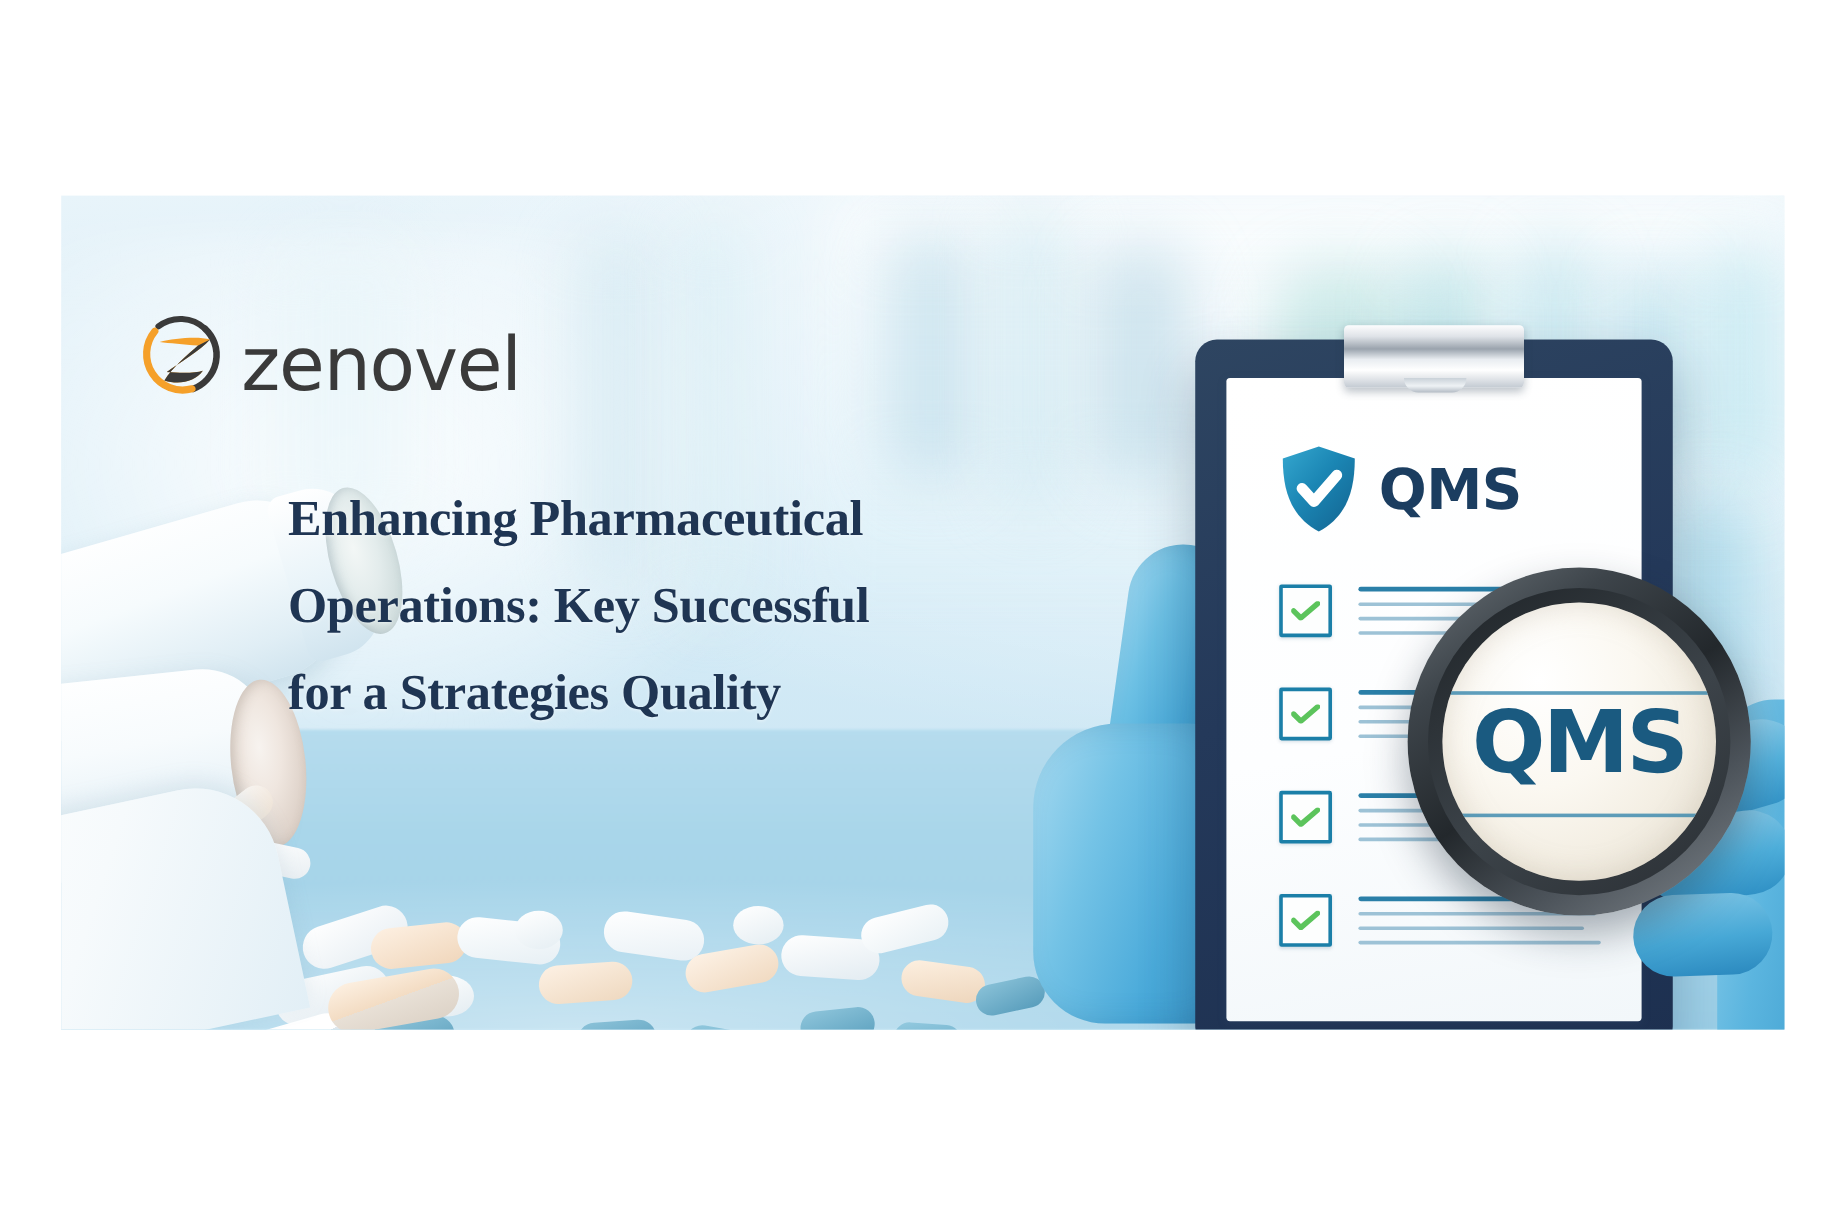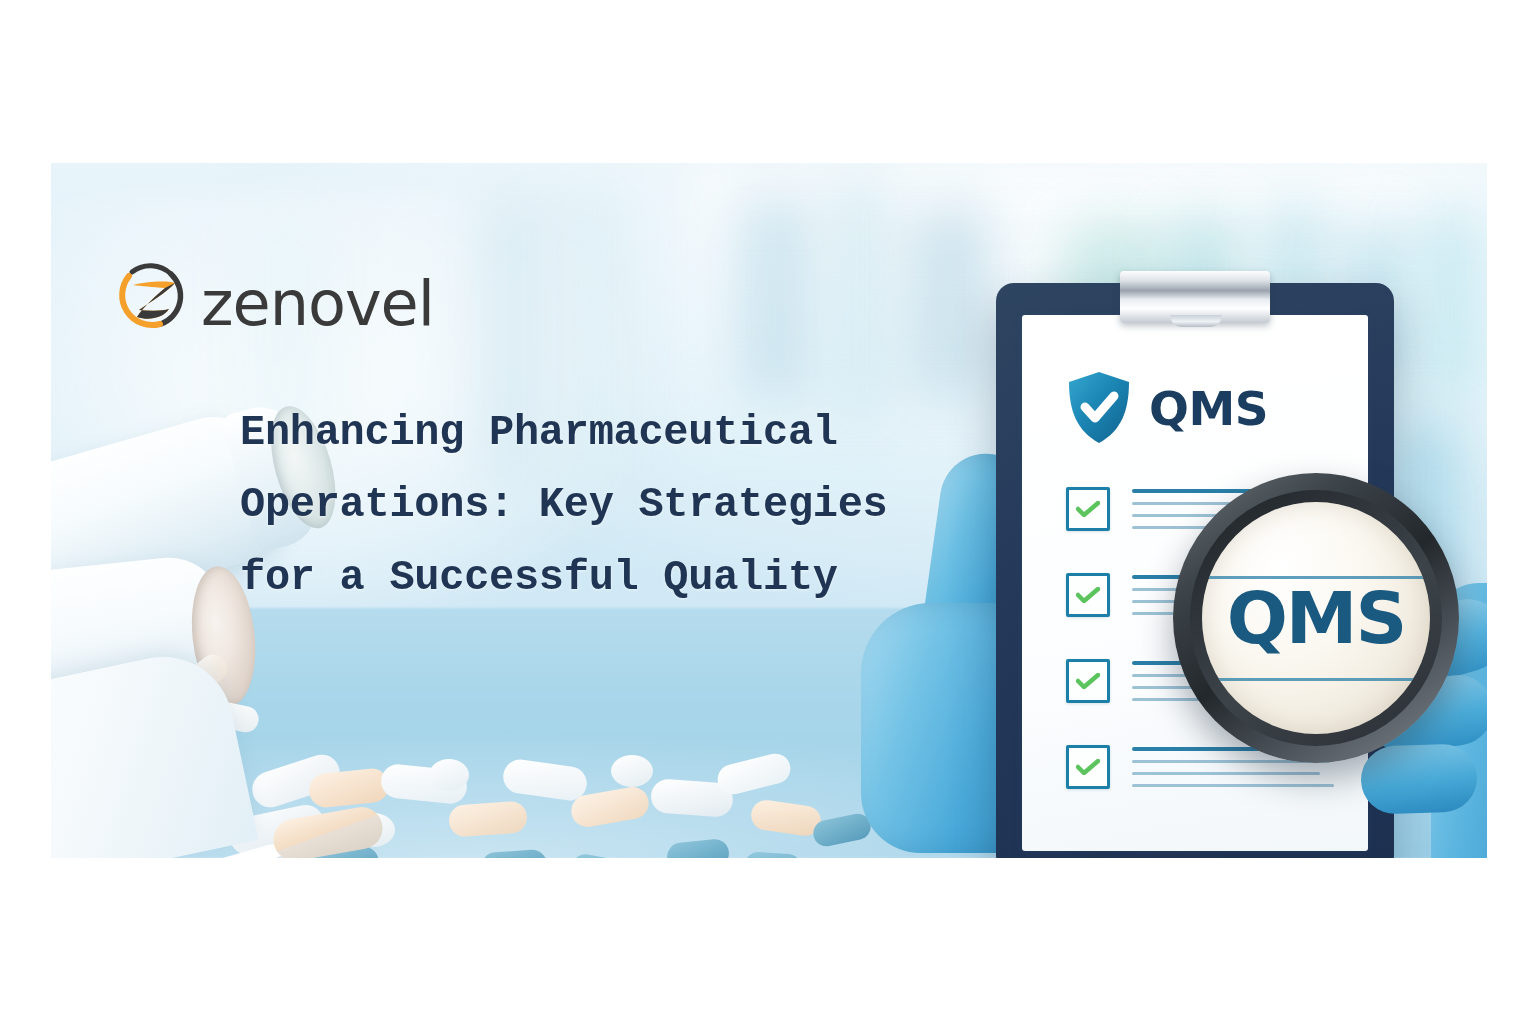"Enhancing Pharmaceutical" #headline { font-family: Liberation Mono, monospace -> Liberation Serif, serif }
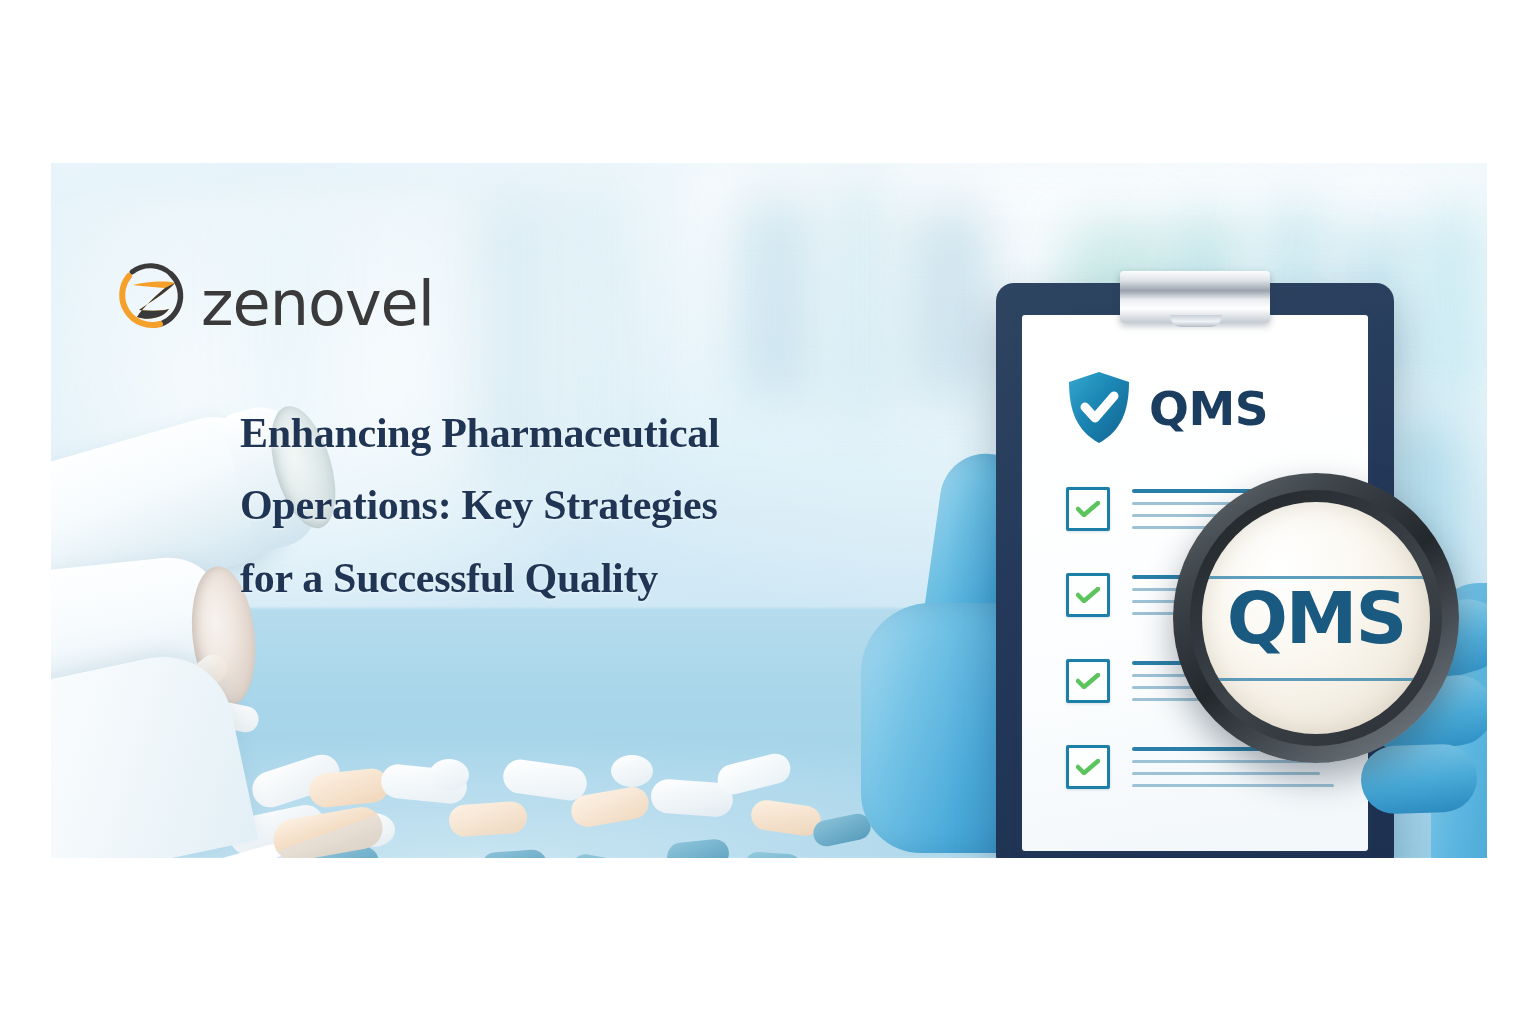"Operations: Key Strategies" span.ln { text: Strategies -> Successful }
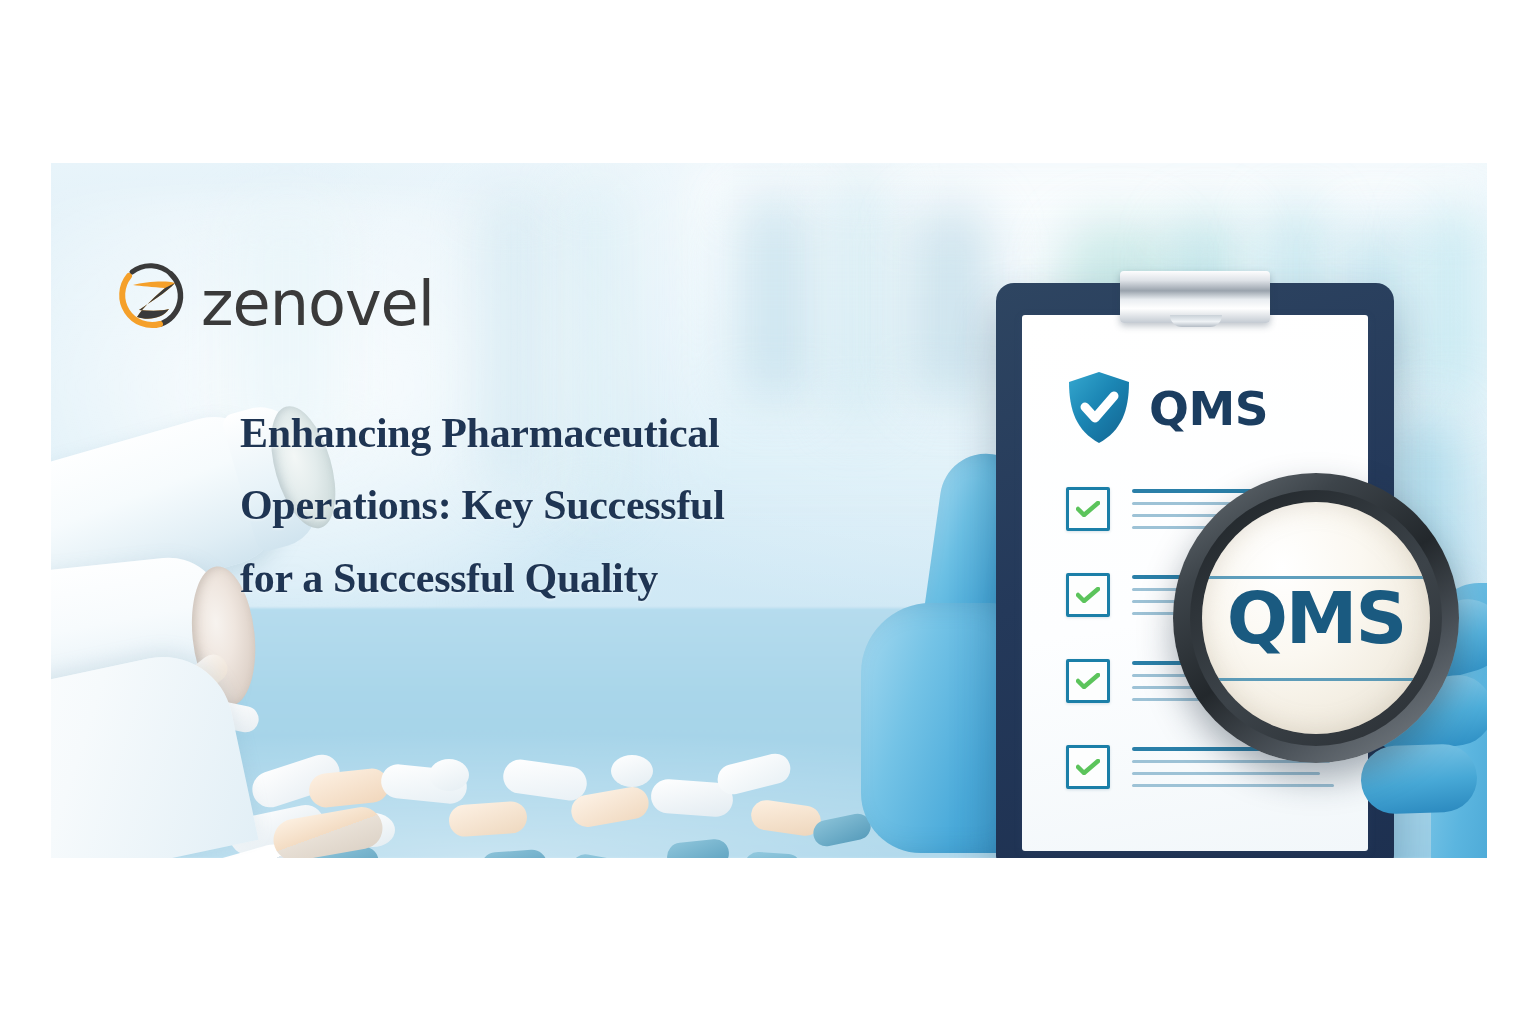"for a Successful Quality" span.ln { text: Successful -> Strategies }
